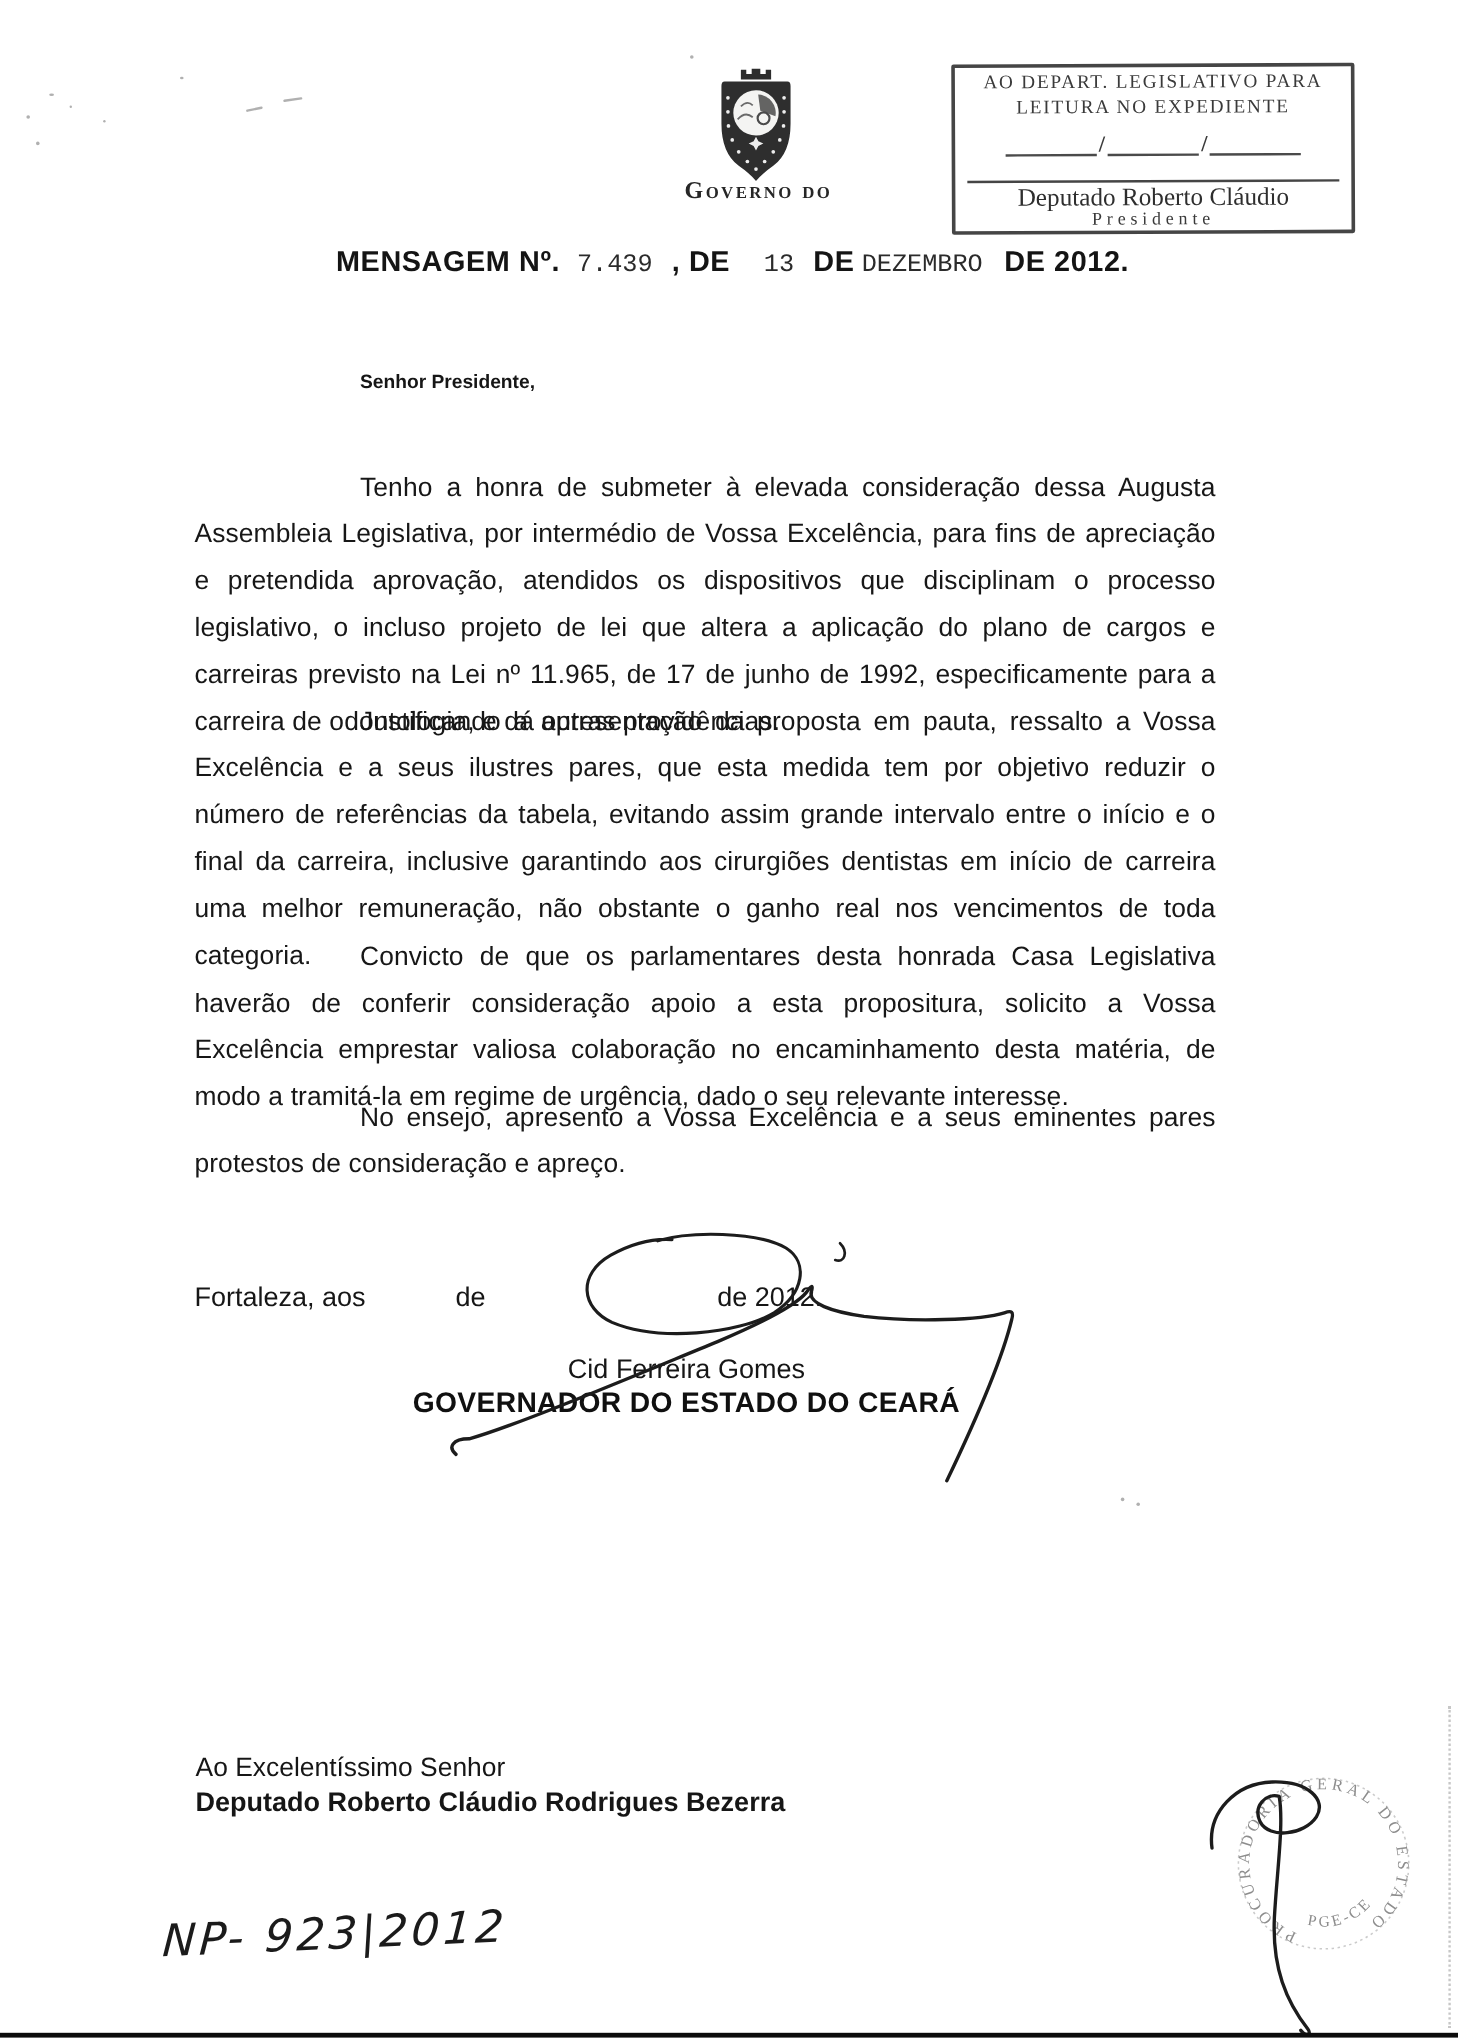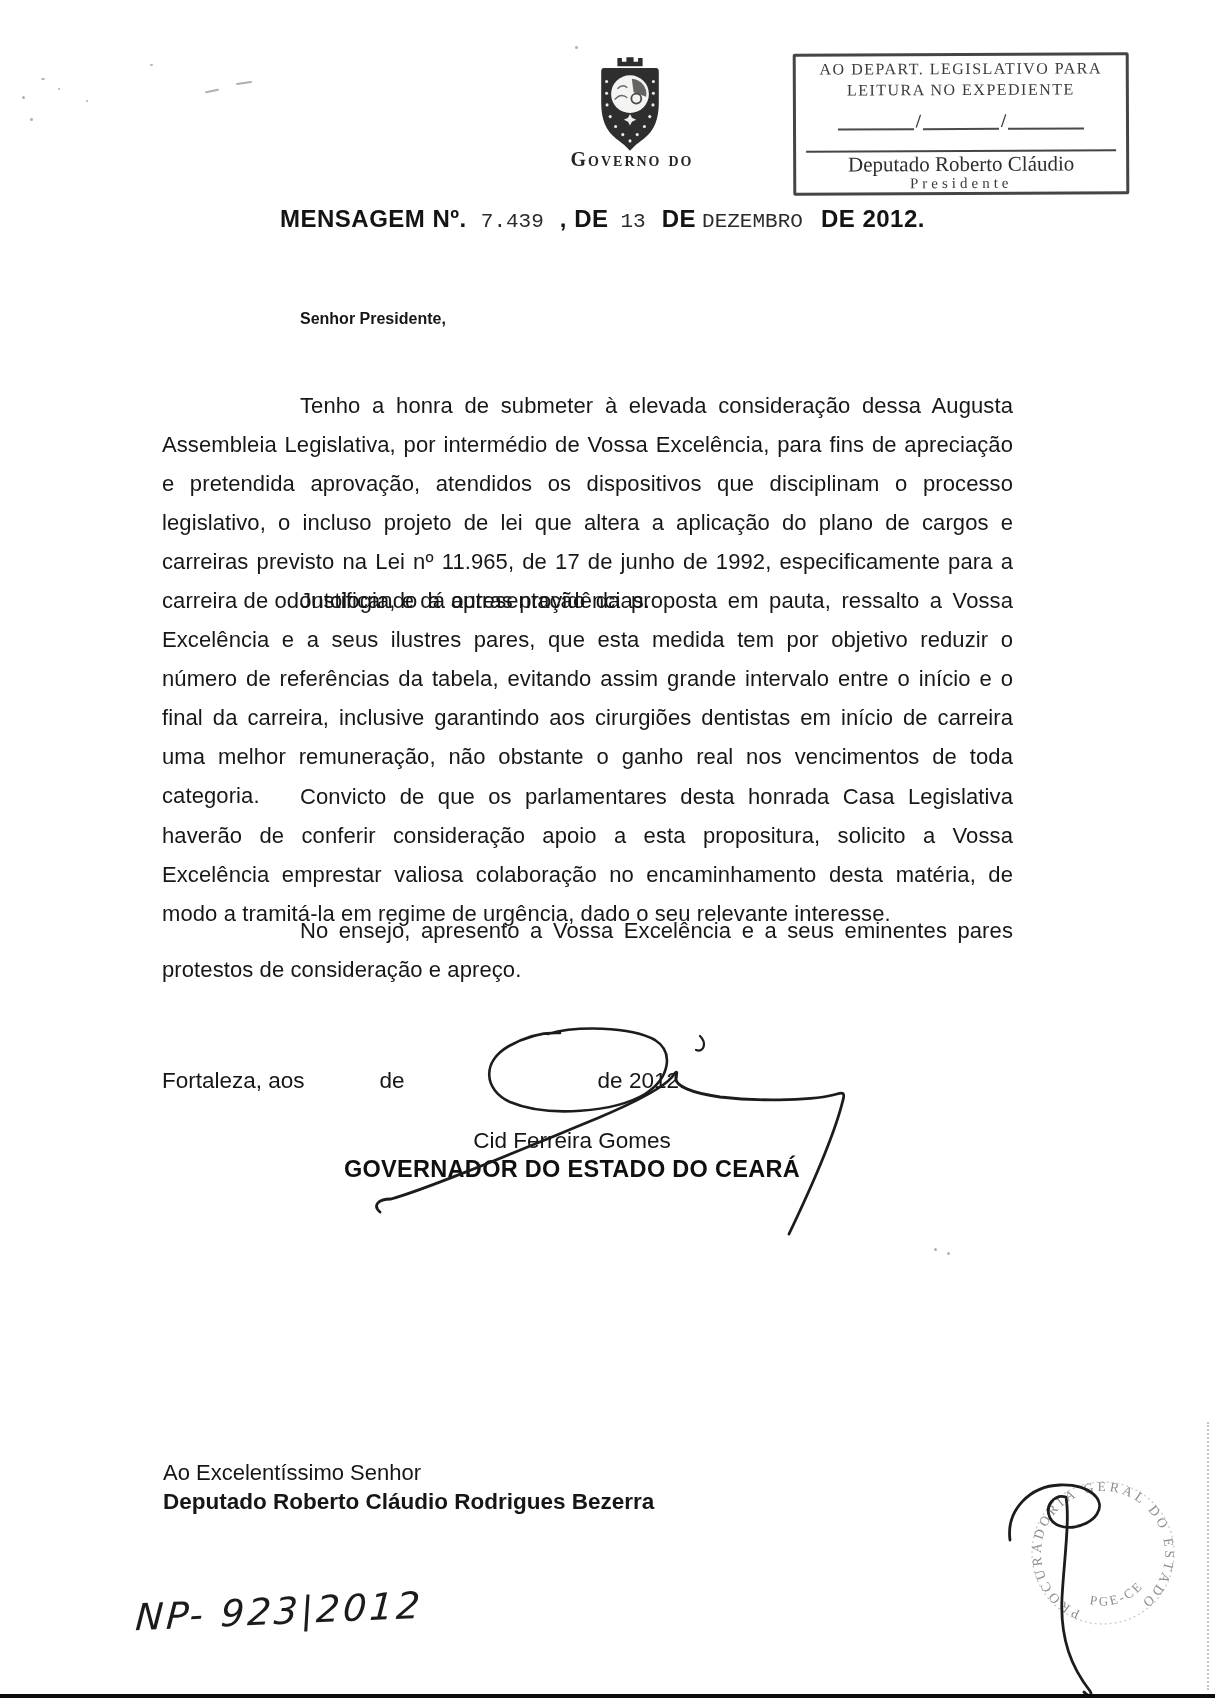"13" .t-day { margin-left: 12px -> 28px }
